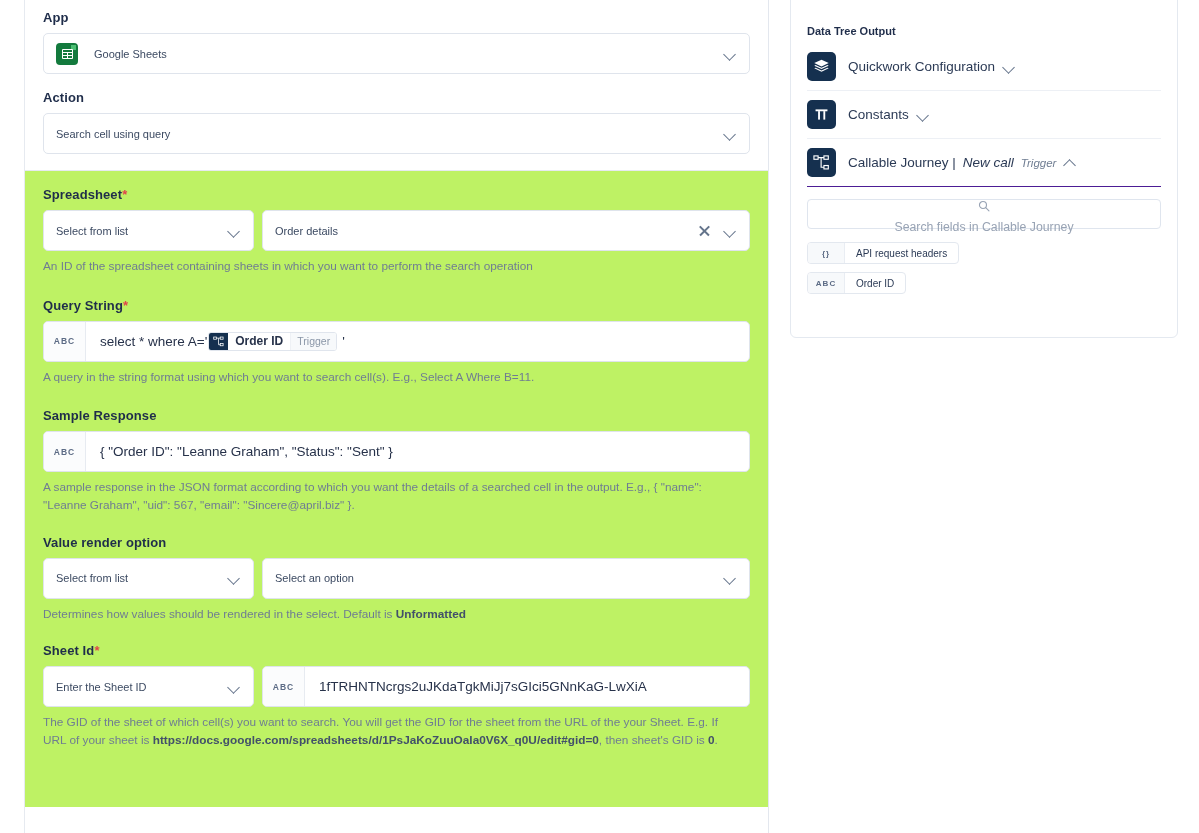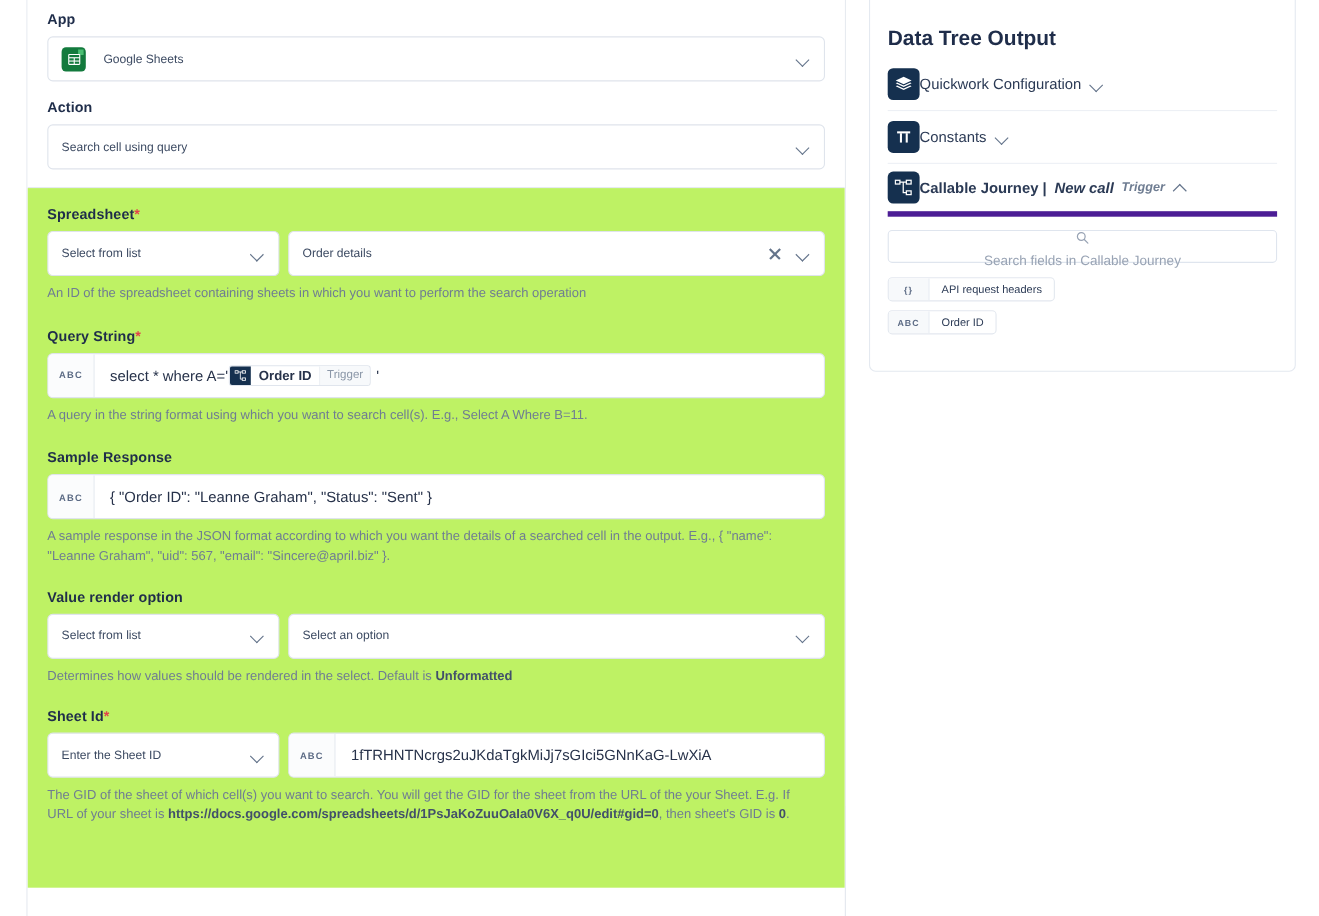"Data Tree Output" .dt-title { font-size: 19px -> 11px }
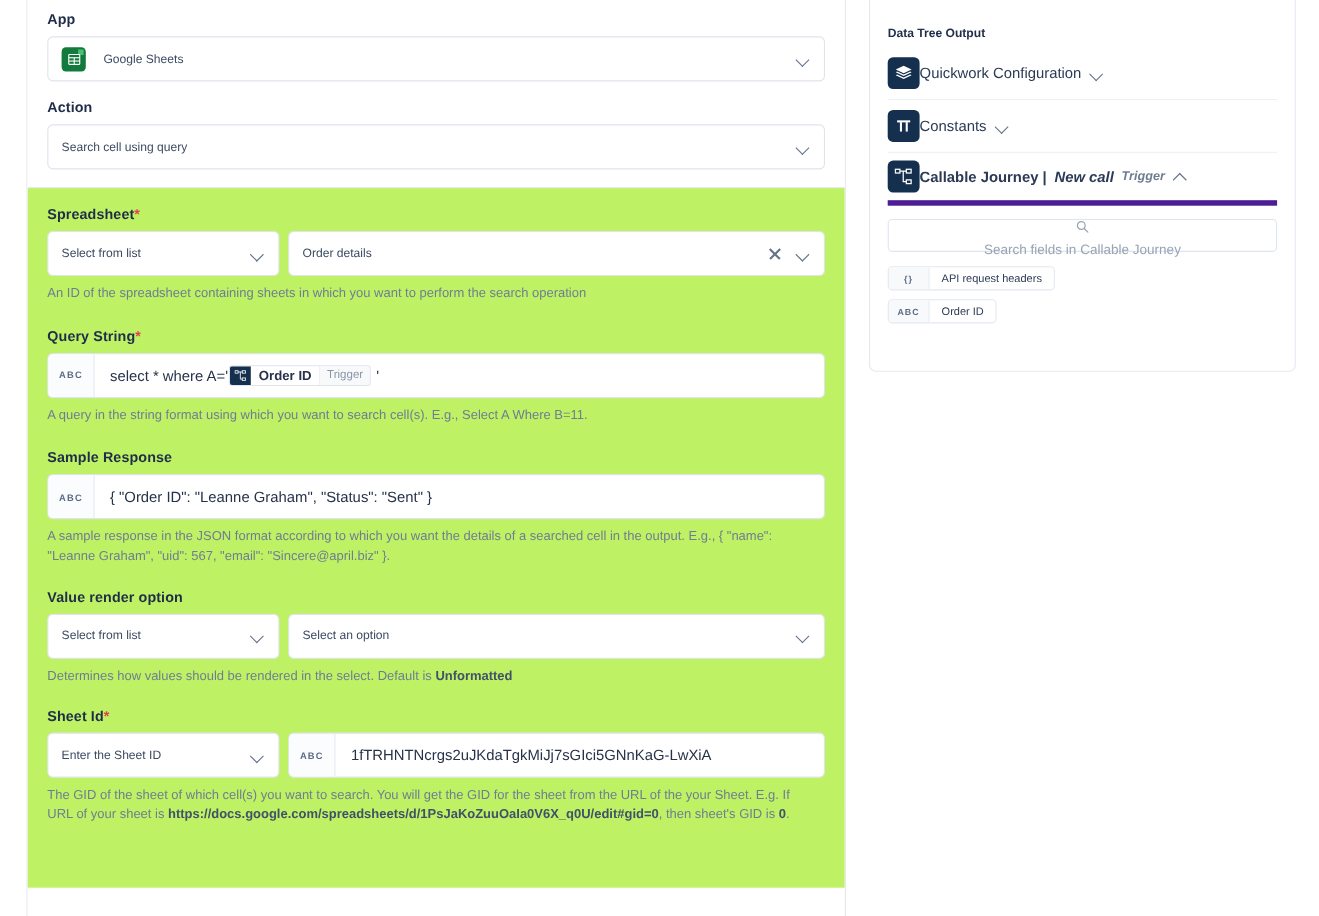"Quickwork Configuration" .dt-row { gap: none -> 12px }
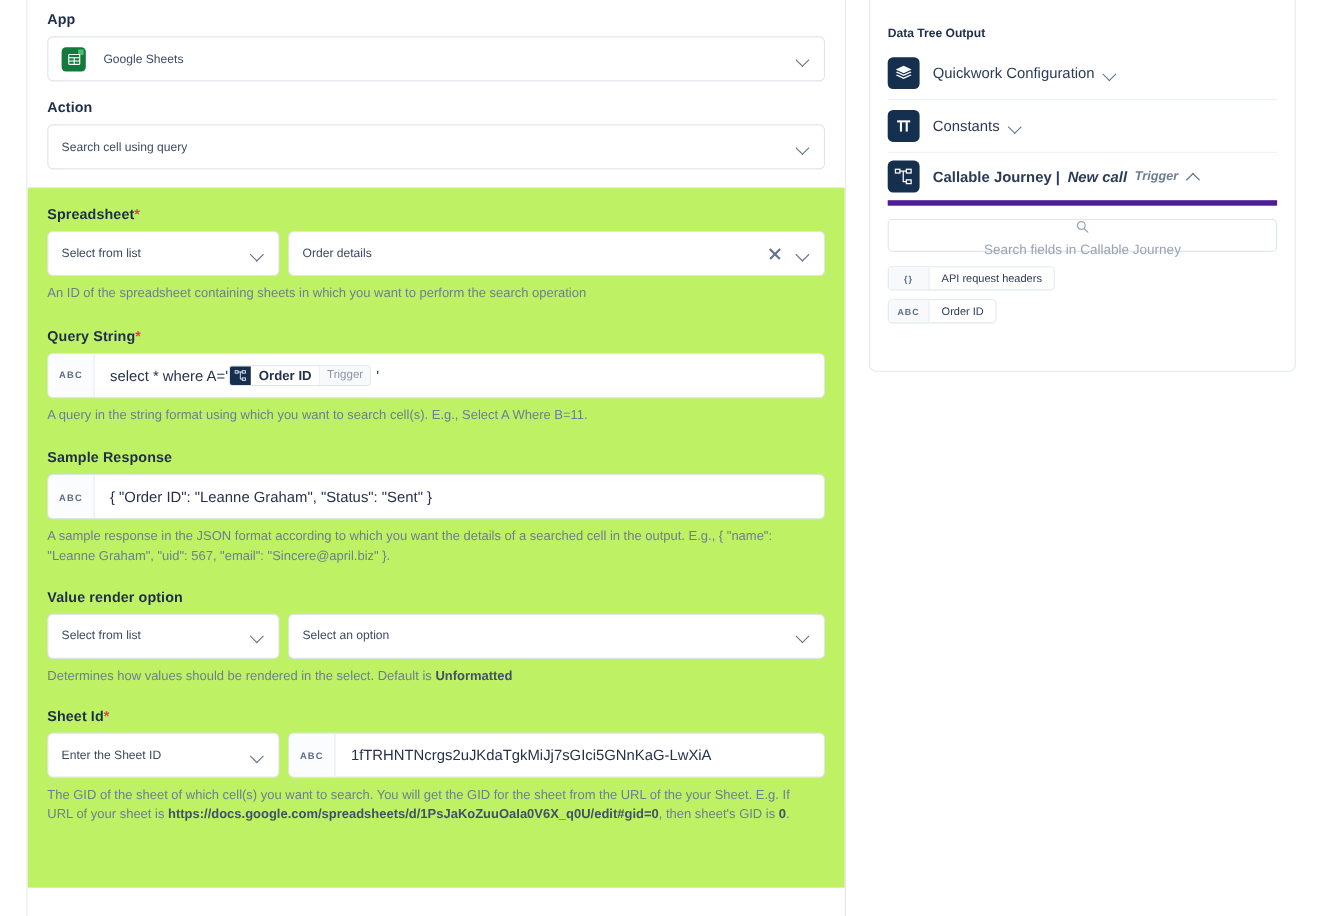"Callable Journey |" .dt-row.last { border-bottom: 5px solid #4c1d95 -> 1px solid #4c1d95; font-weight: bold -> none }
